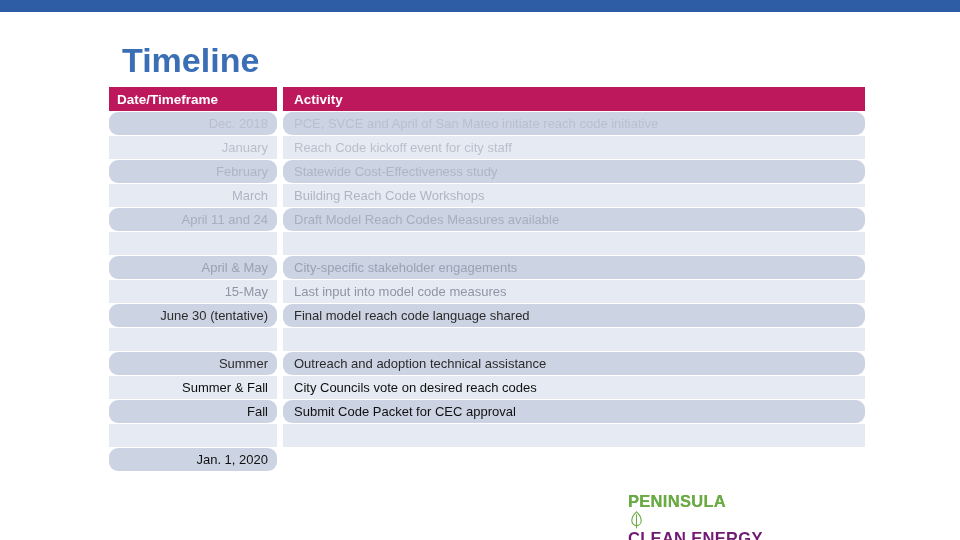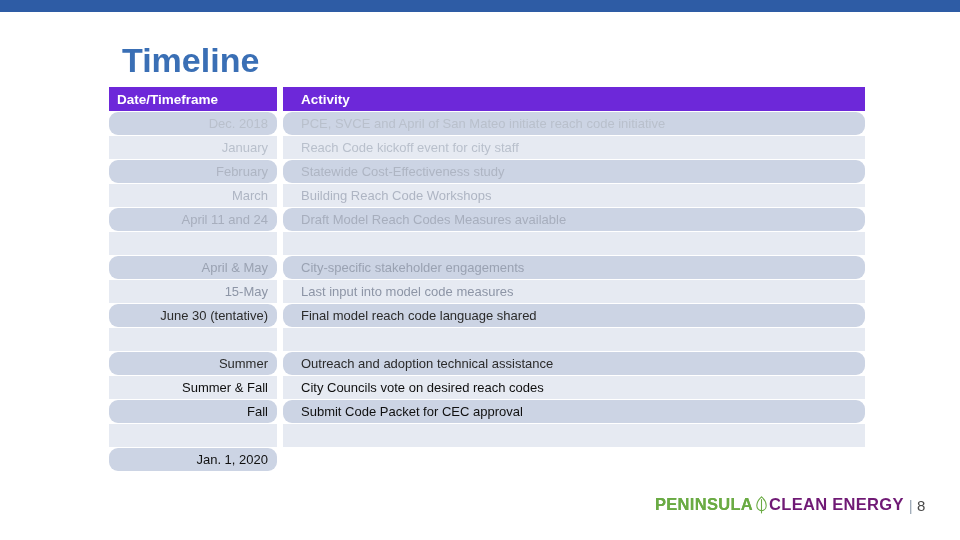"Date/Timeframe" #header-row .cell-date, #header-row .cell-activity { background: #6d28d9 -> #be185d }
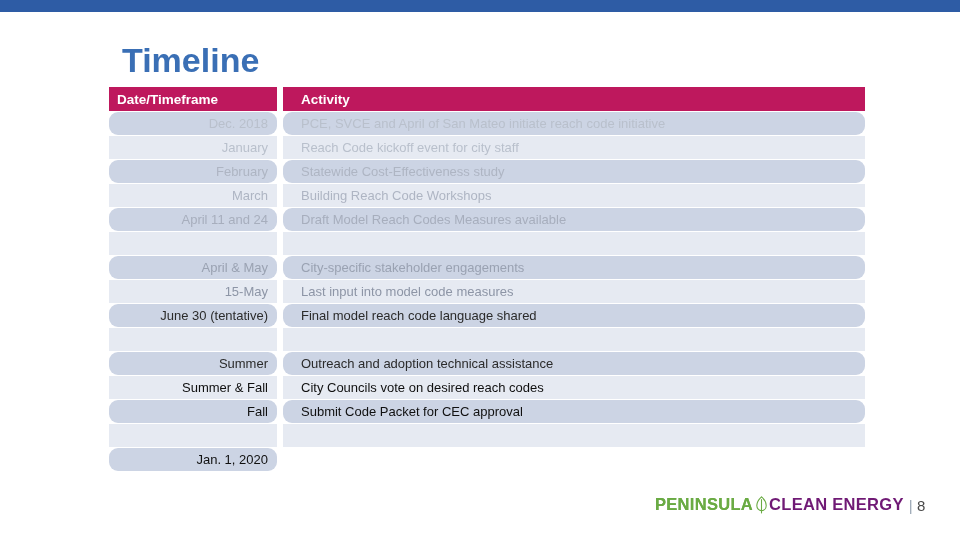"Activity" .cell-activity { padding-left: 18px -> 11px }
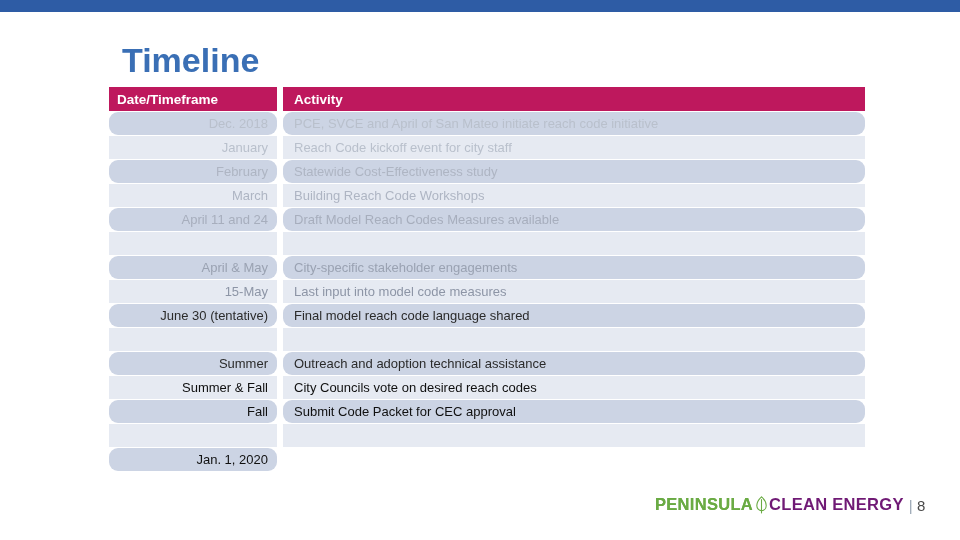"PENINSULA" #footer-logo { align-items: flex-end -> flex-start; flex-direction: none -> column; left: 655px -> 628px }
